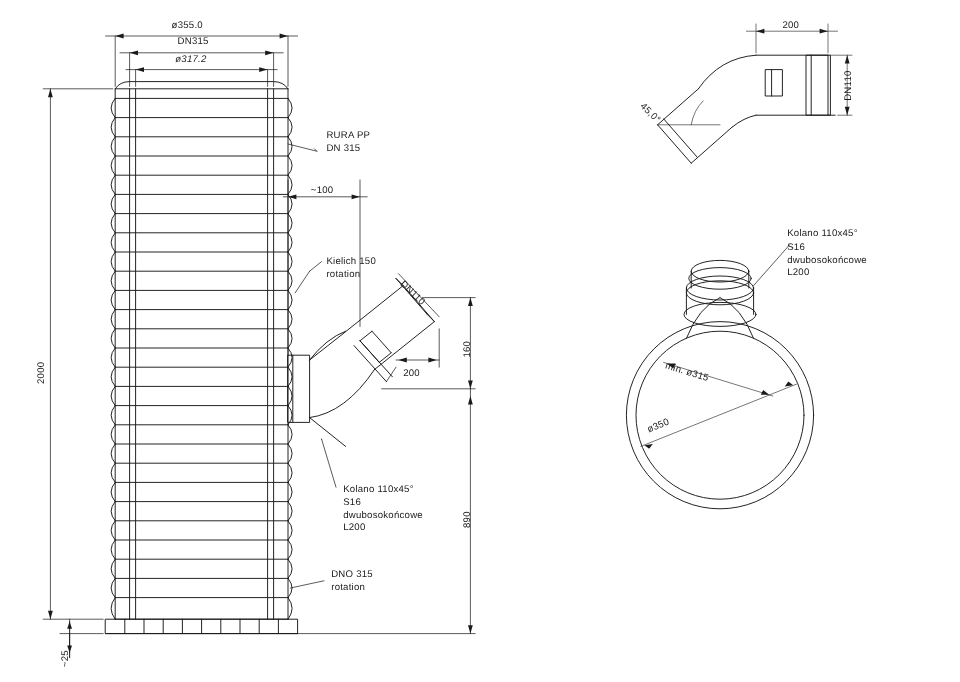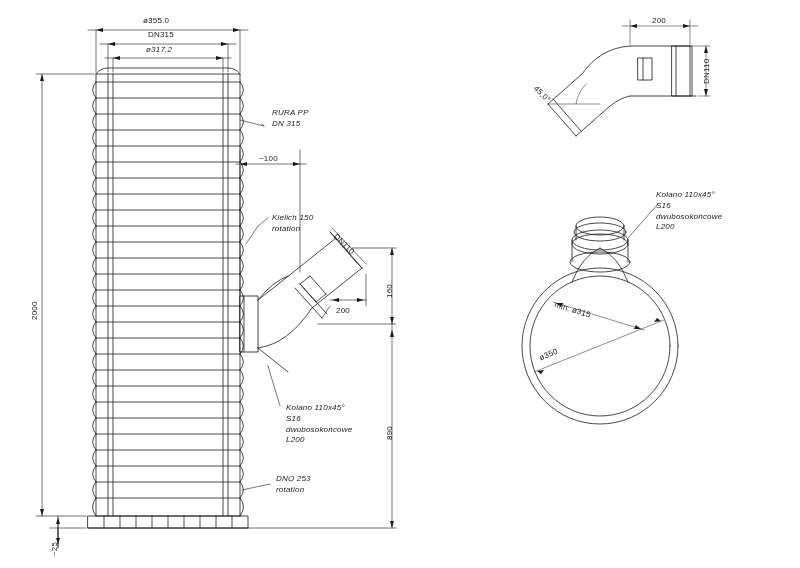"RURA PP" .multi { font-style: italic -> none }
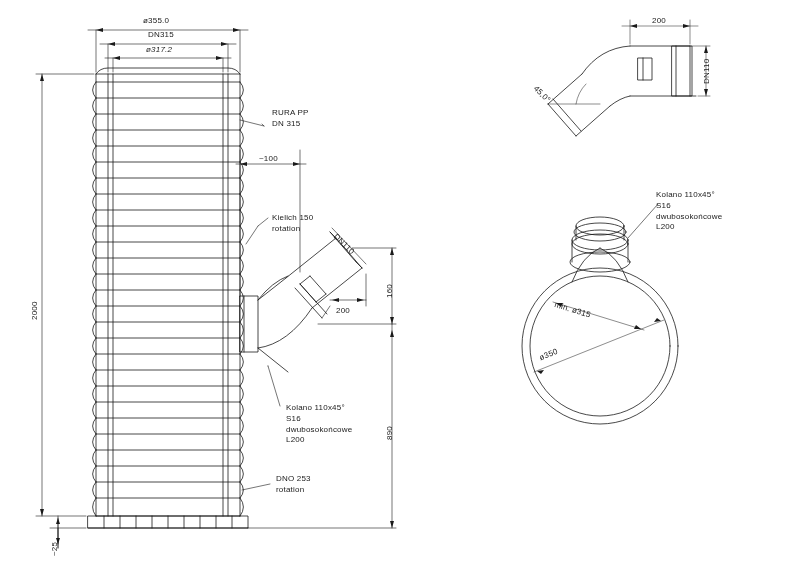"DNO 253" div.lbl { text: 253 -> 315 }
